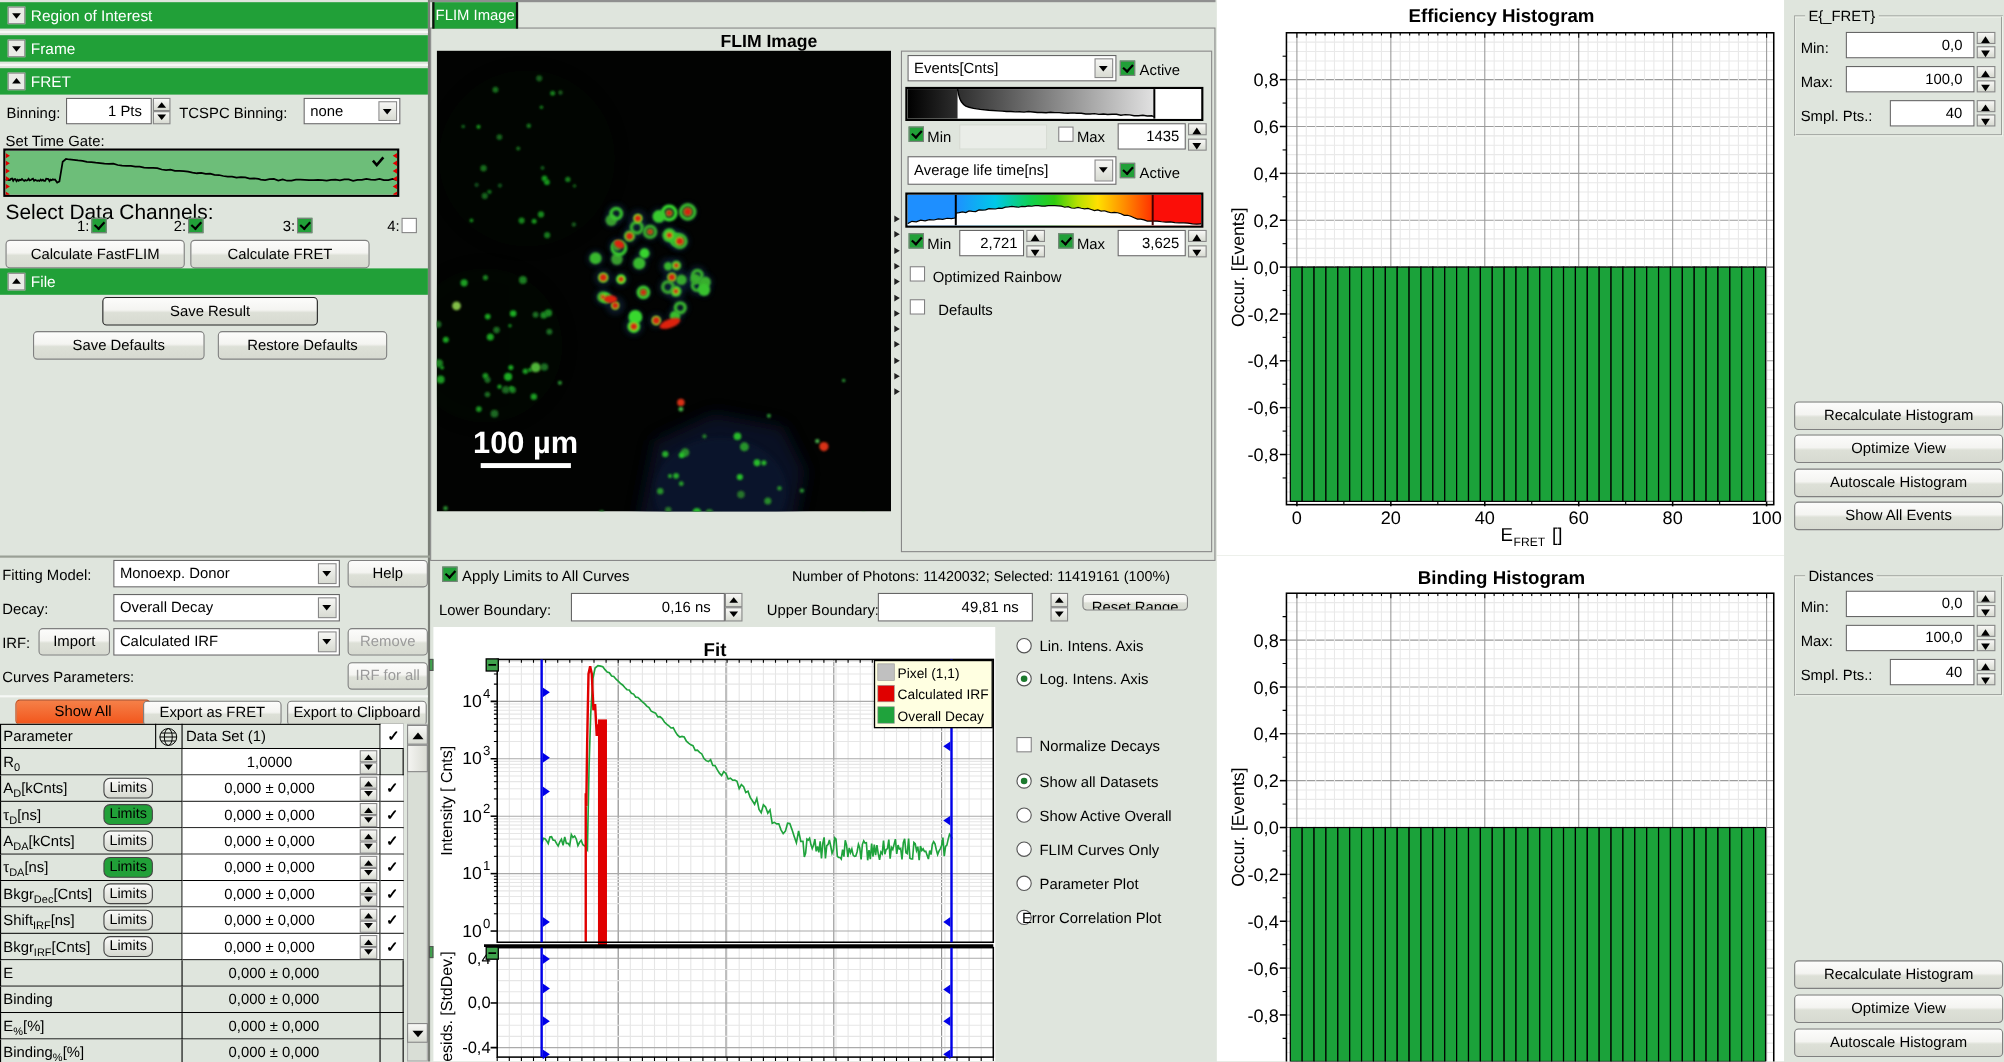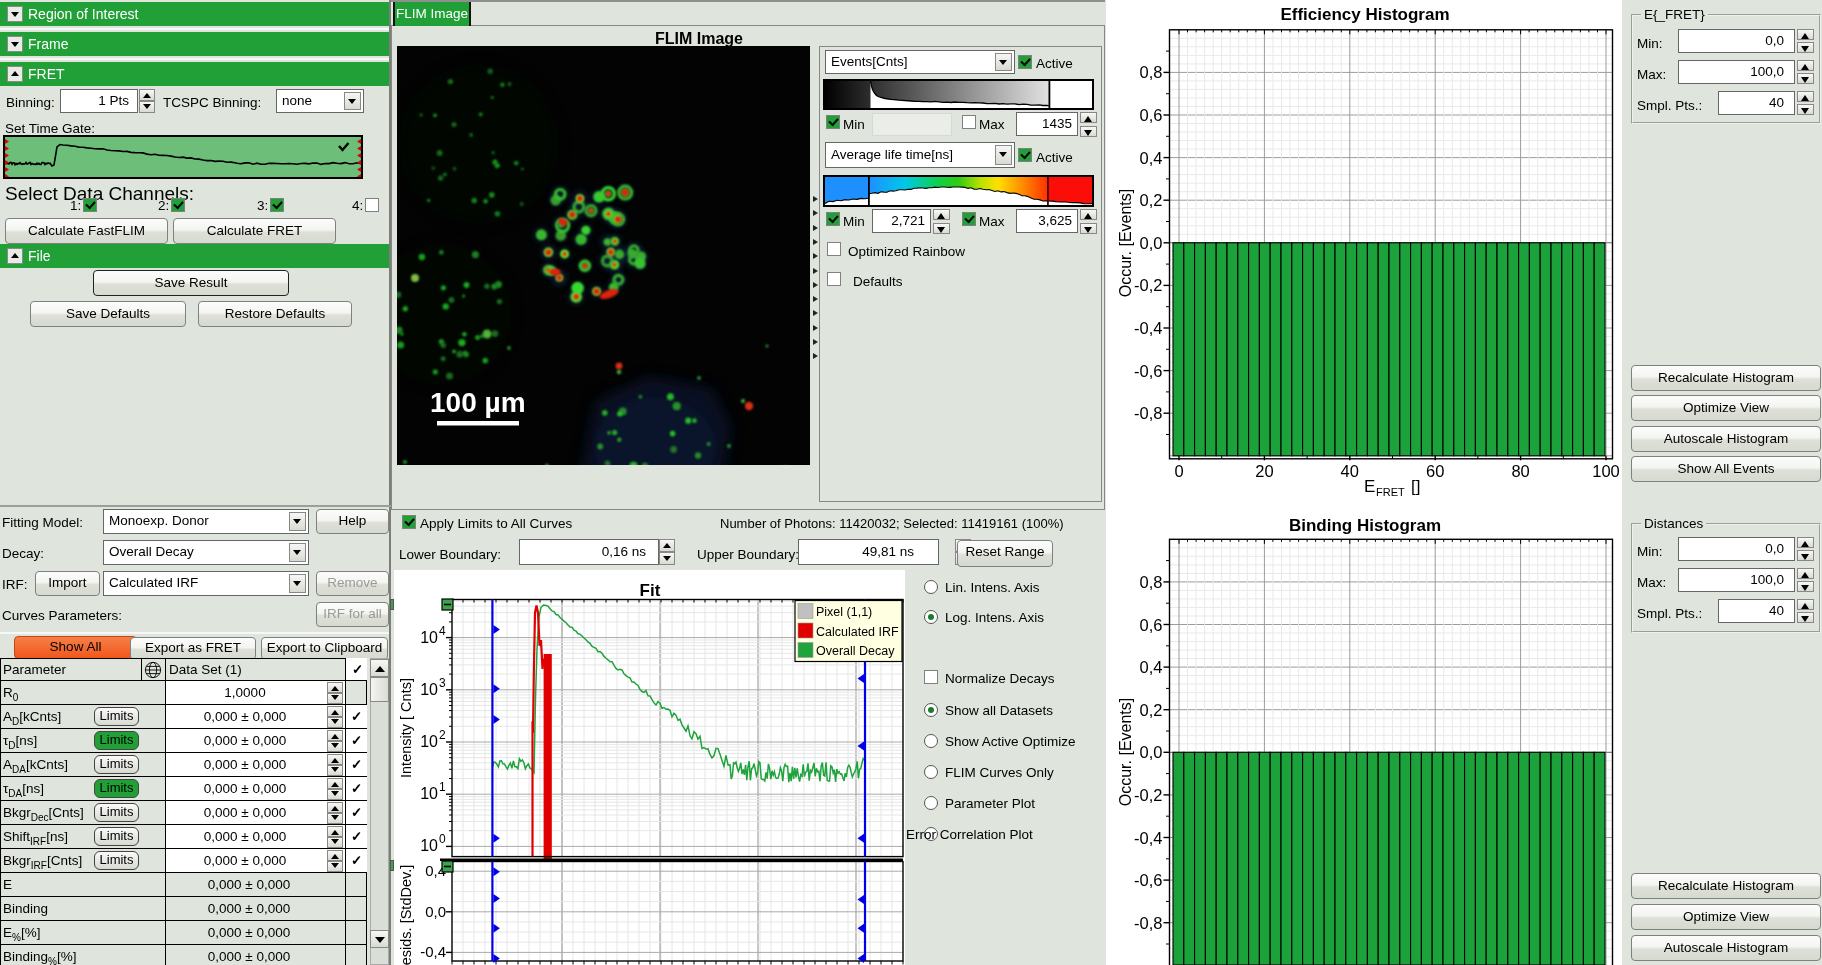"49,81 ns" div.num { padding-right: 24px -> 12px }
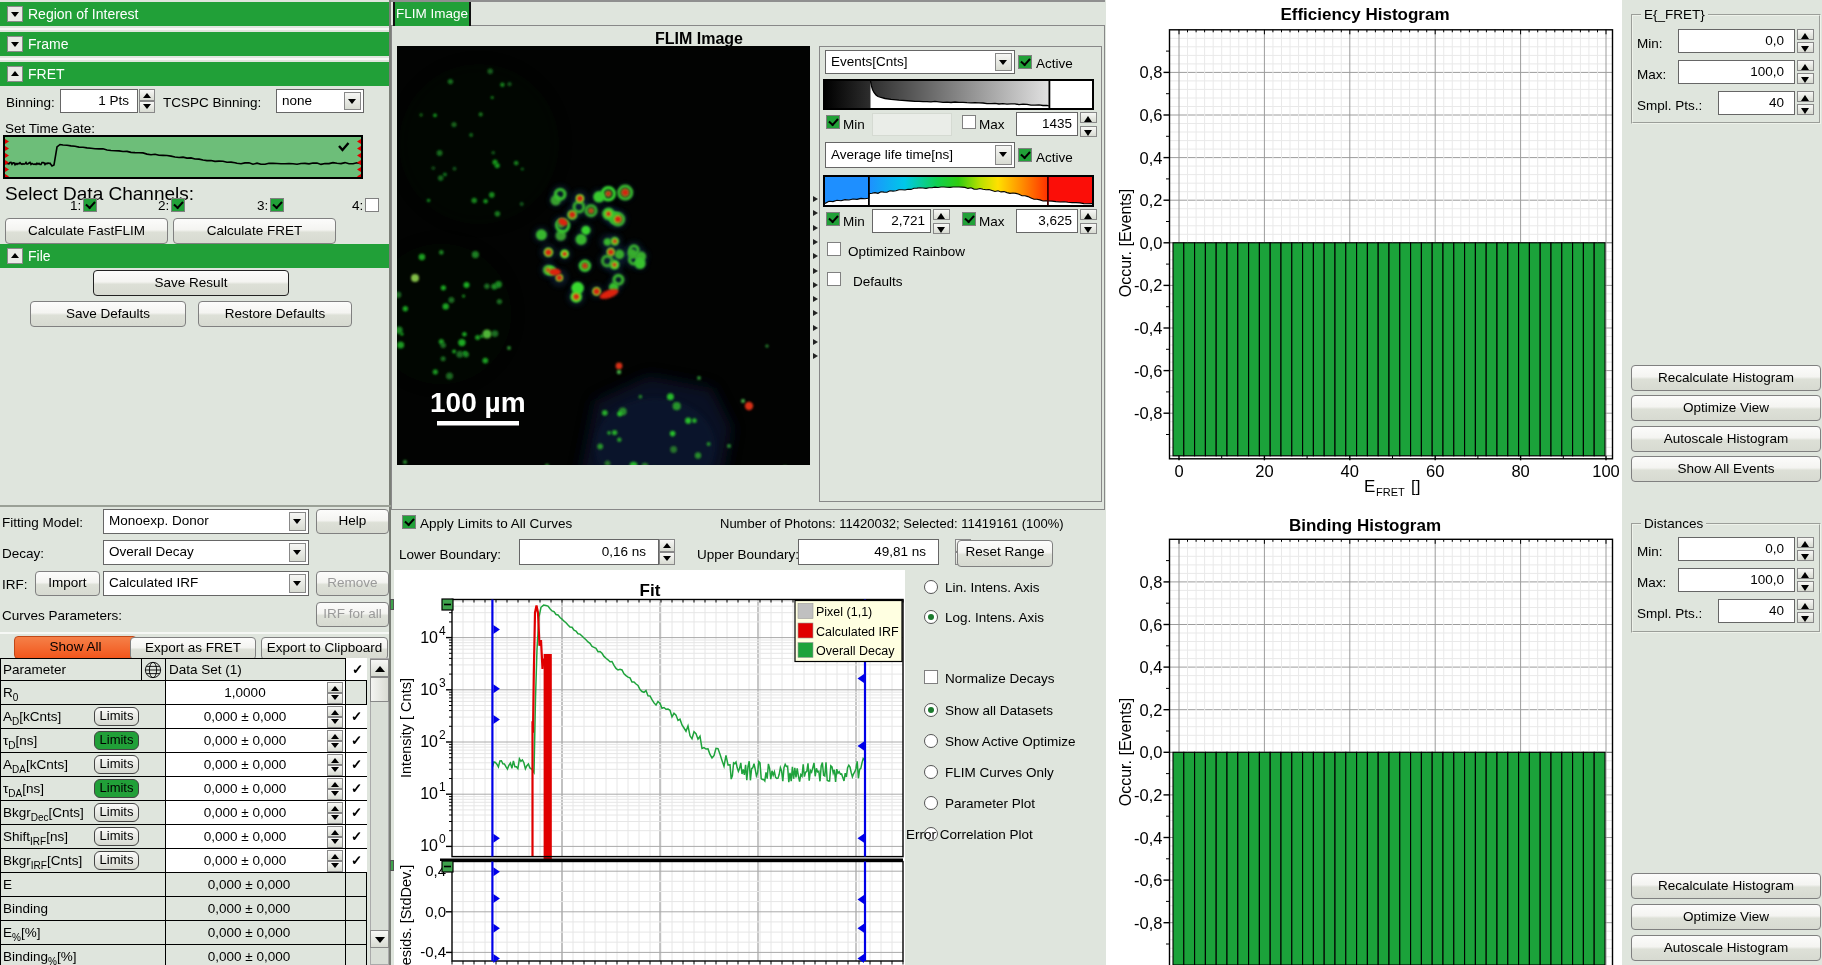"Reset Range" div.btn { height: 27px -> 15px; left: 957px -> 984px }
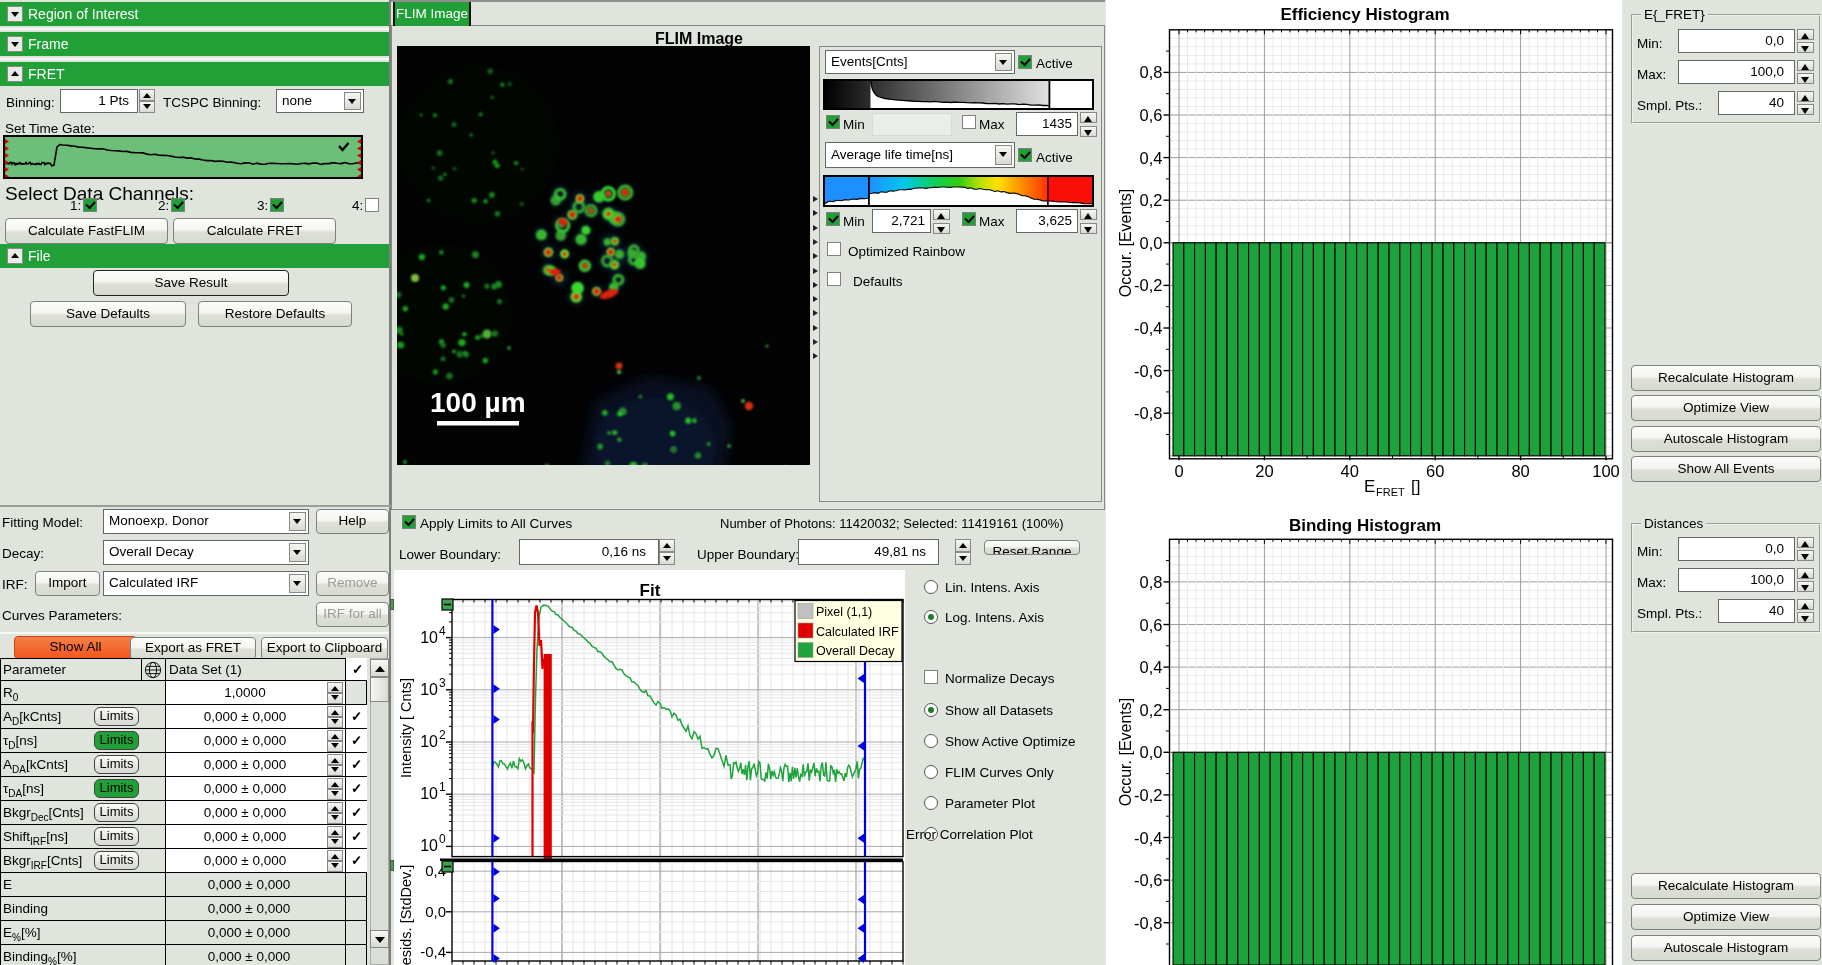"Show Active Optimize" div.lab { text: Optimize -> Overall }
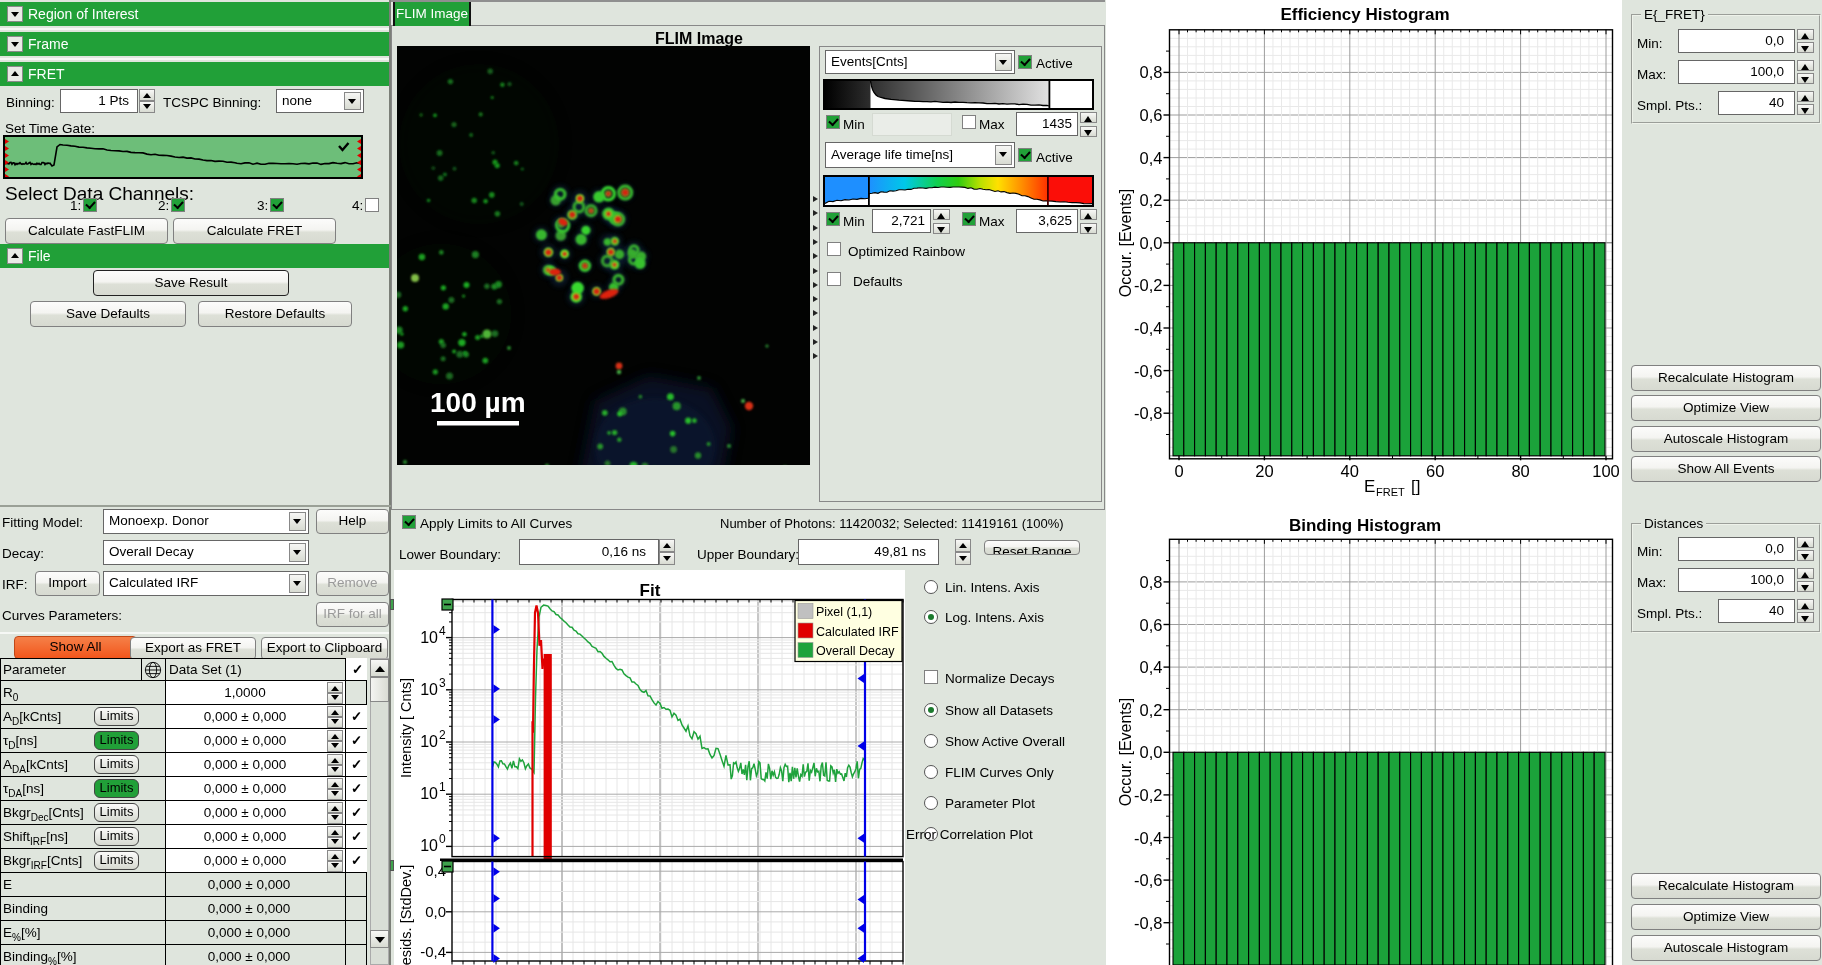"Error Correlation Plot" div.lab { left: 906px -> 929px }
